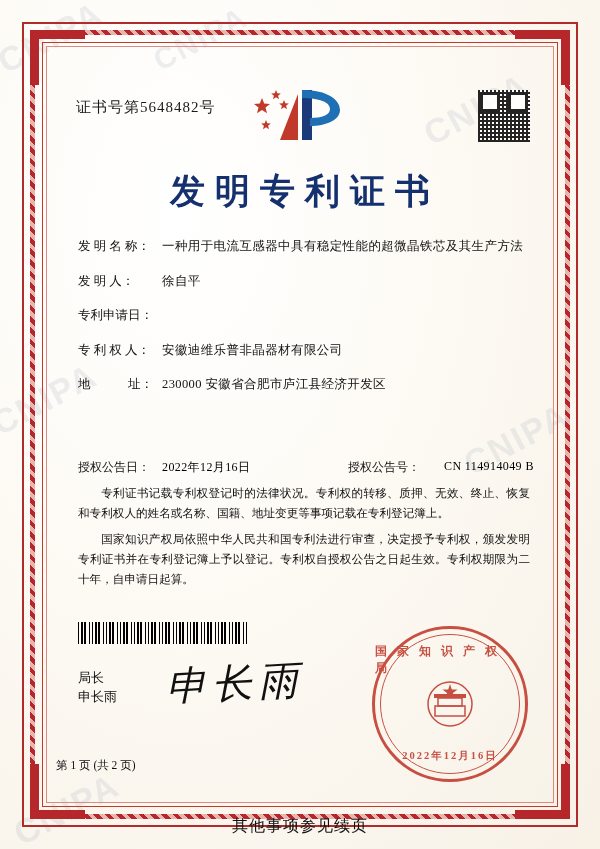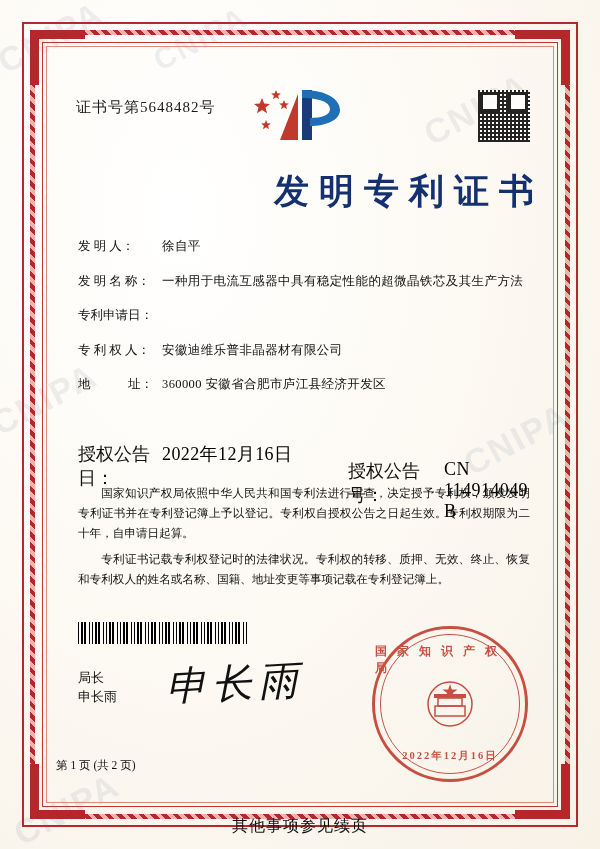"发明专利证书" .title { text-align: right -> center }
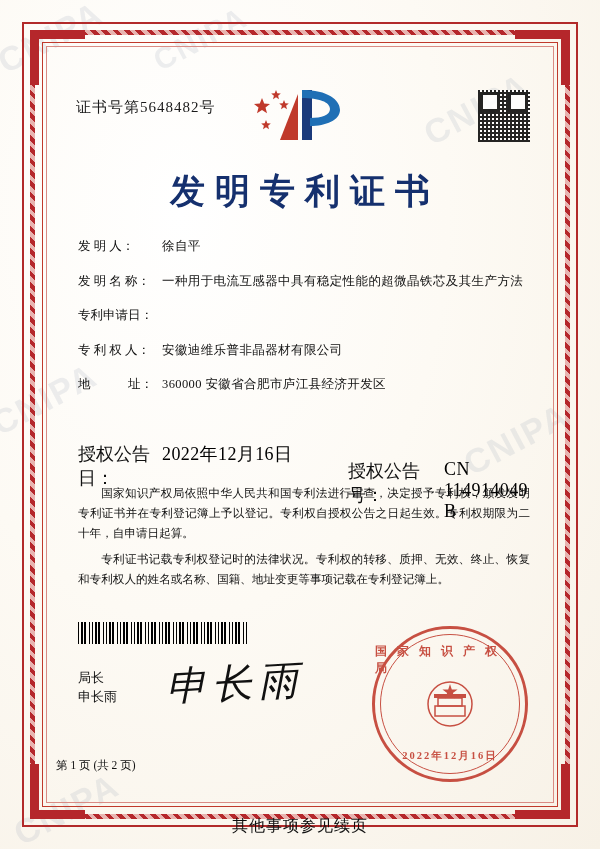"发 明 人：" div.row { order: before "发 明 名 称：" -> after "发 明 名 称：" }
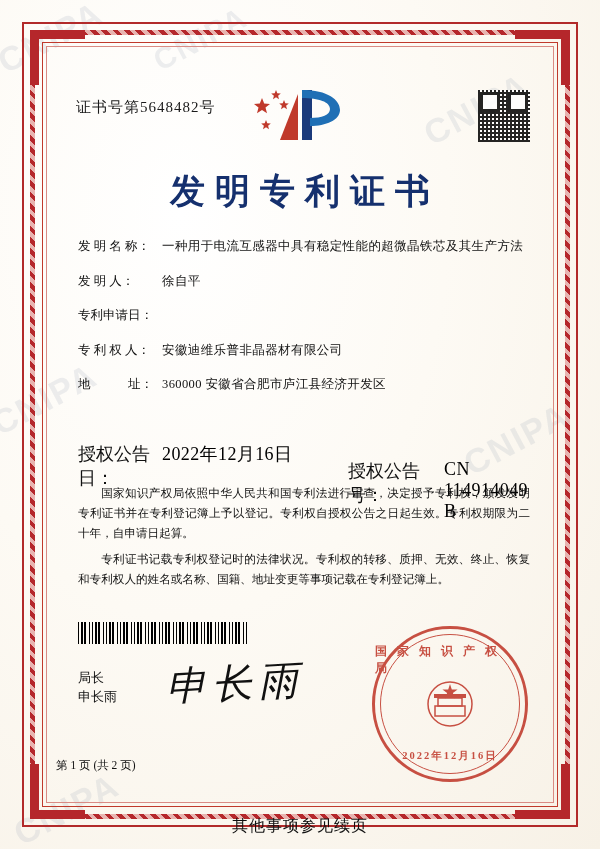"360000 安徽省合肥市庐江县经济开发区" div.value { text: 360000 -> 230000 }
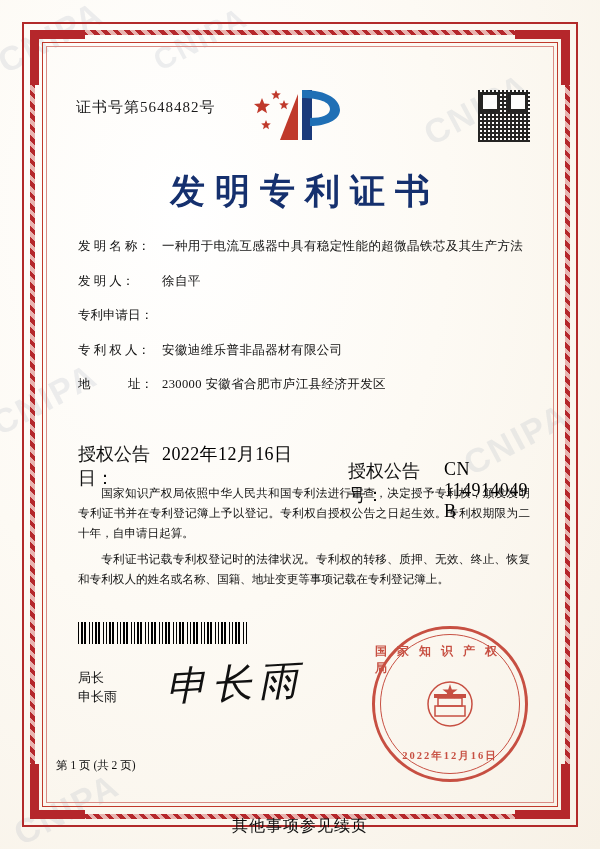"授权公告日：" .row-split { align-items: center -> flex-end; font-size: 18px -> 12px }
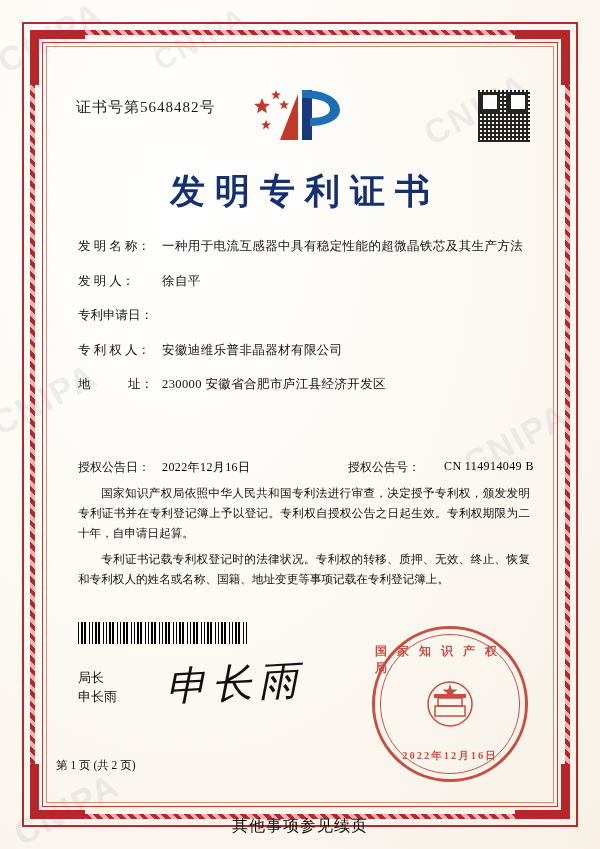"国家知识产权局依照中华人民共和国专利法进行审查，决定授予专利权，颁发发明专利证书" p { order: before "专利证书记载专利权登记时的法律状况。专利权的转移、质押、无效、终止、恢复和专利权" -> after "专利证书记载专利权登记时的法律状况。专利权的转移、质押、无效、终止、恢复和专利权" }
